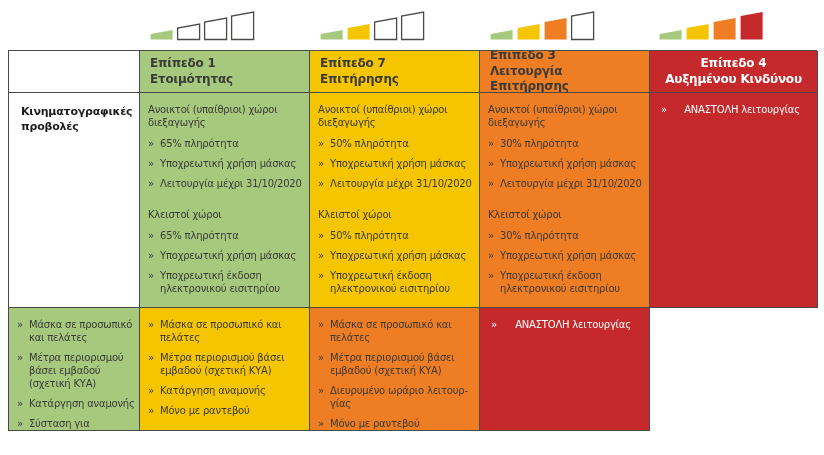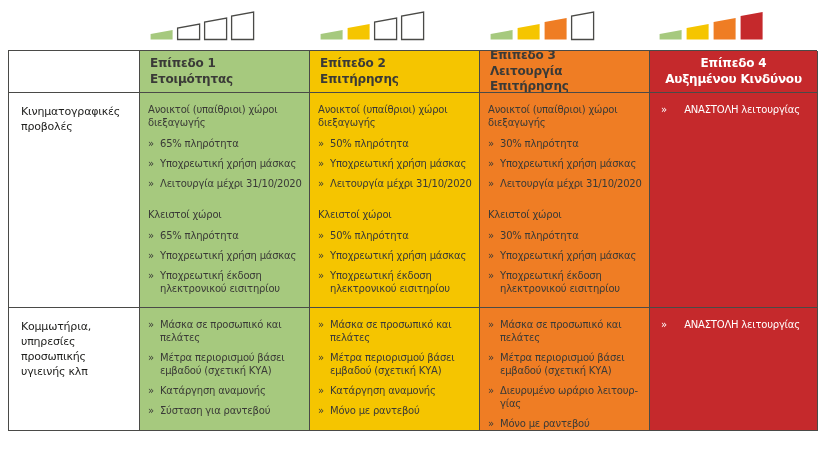"Επίπεδο 2" div { text: 2 -> 7 }
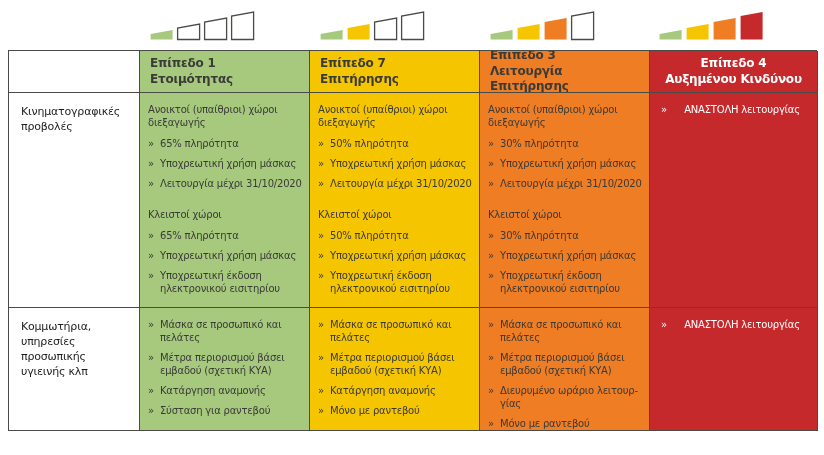"Κινηματογραφικές προβολές" .label-cell { font-weight: normal -> bold }
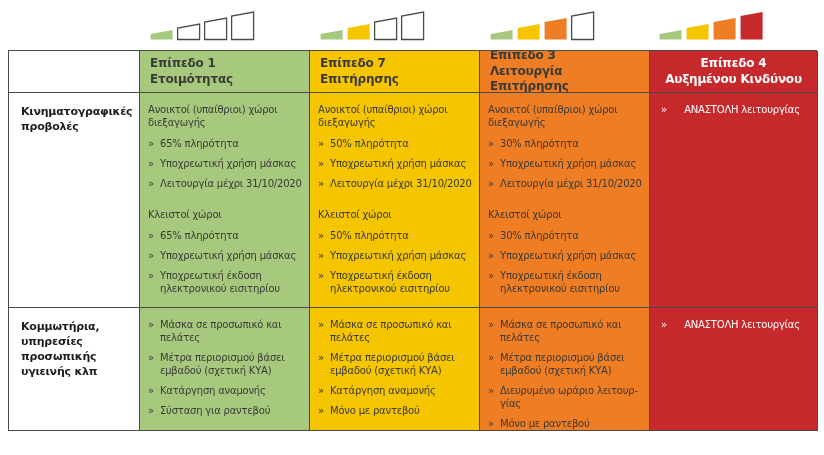"Κομμωτήρια, υπηρεσίες προσωπικής" div.cell { html: <div>Κομμωτήρια, υπηρεσίες προσωπικής υγιεινής κλπ</div> -> none }
